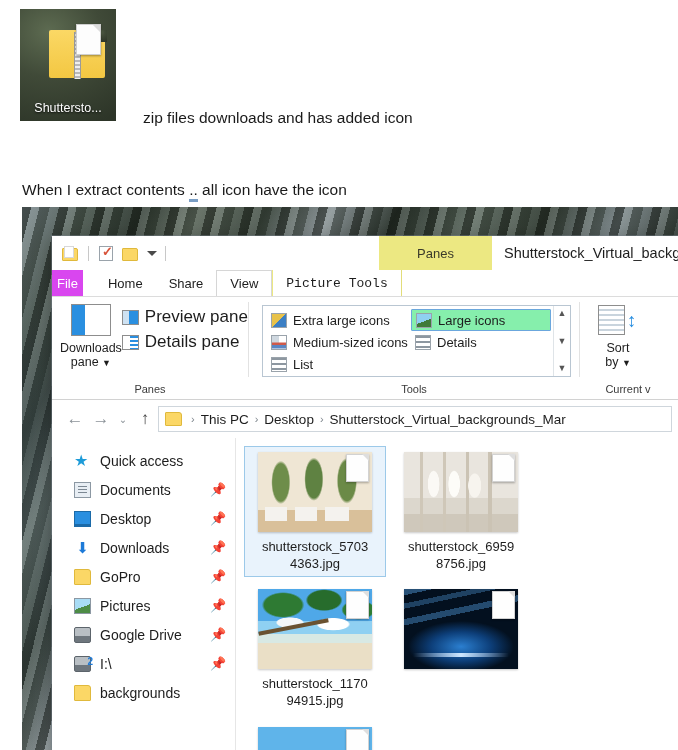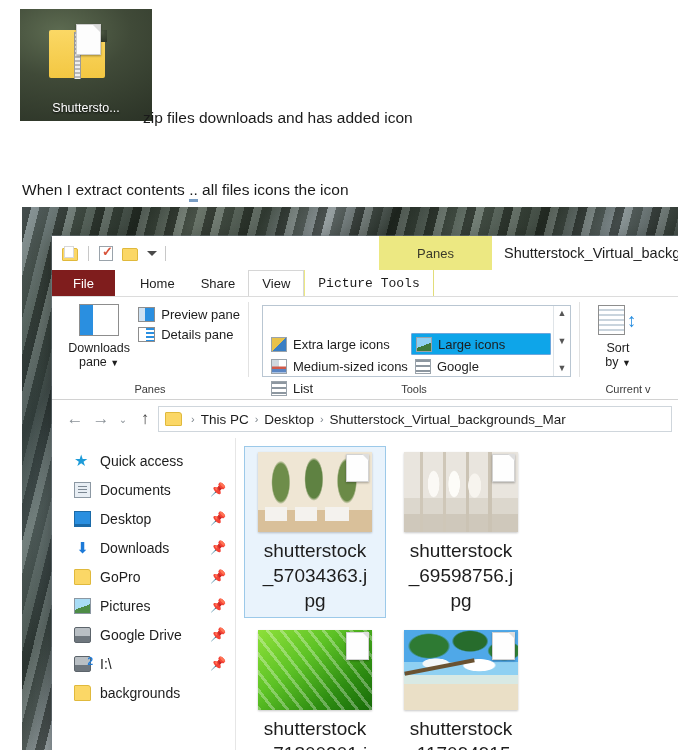"Shuttersto..." .desk-icon { width: 132px -> 96px }
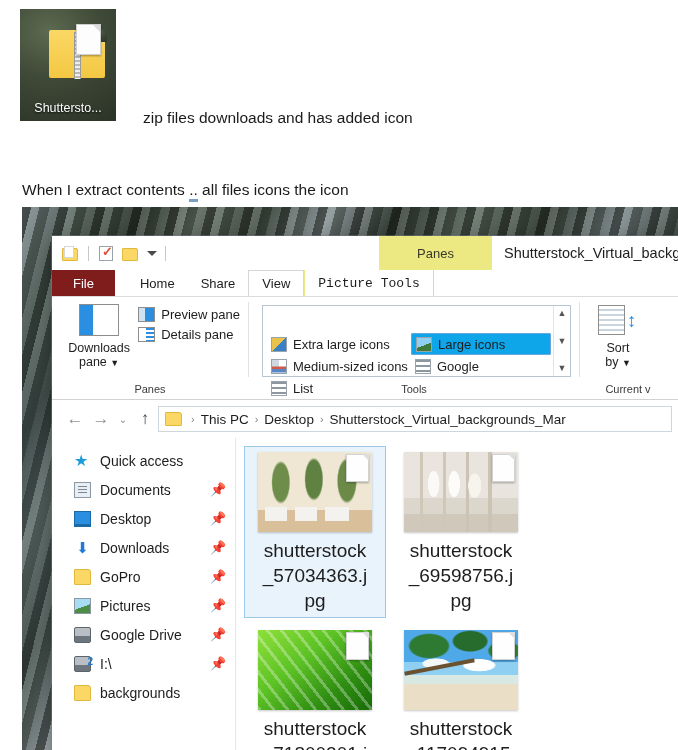"all files icons the icon" span { text: files icons -> icon have }
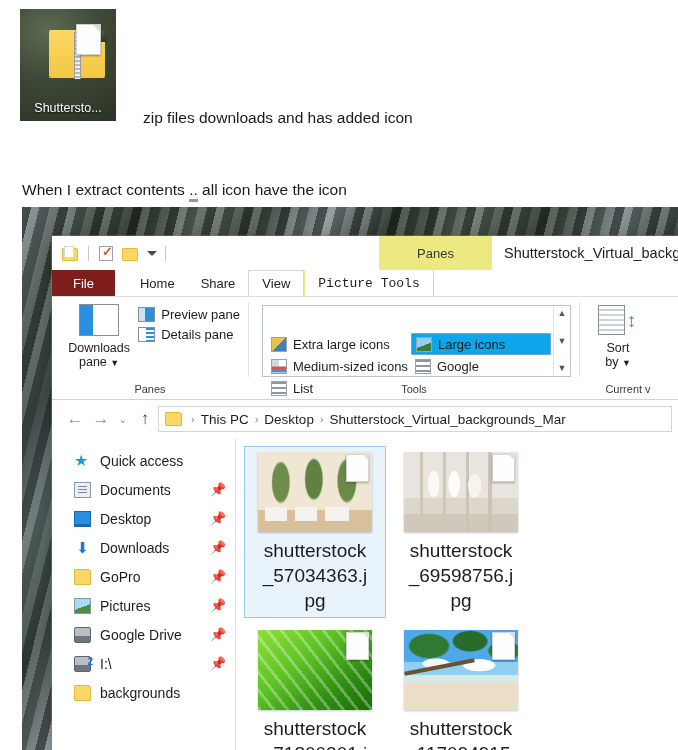"File" .tab.file { background: #7f1d1d -> #d946ef; padding: 0 21px -> 0 5px }
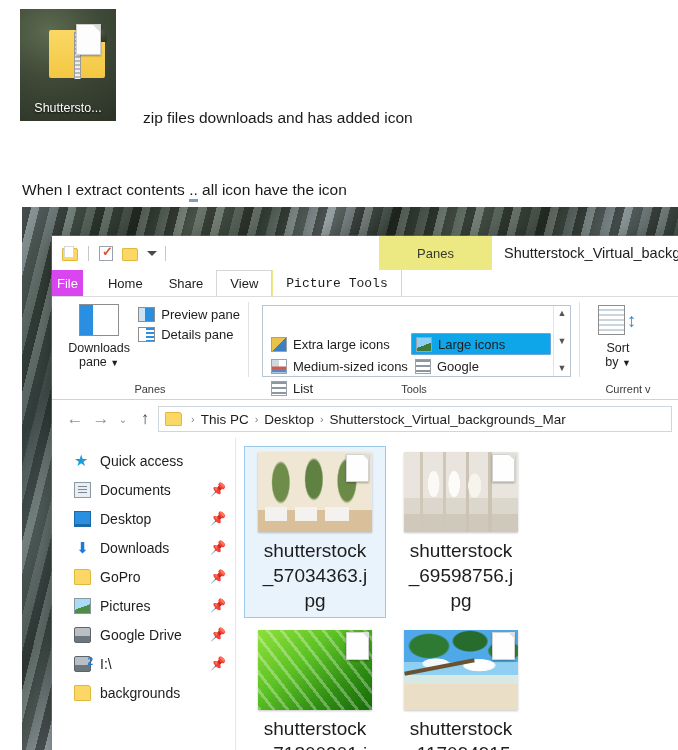"Preview pane" .smallcmd { font-size: 13px -> 17px }
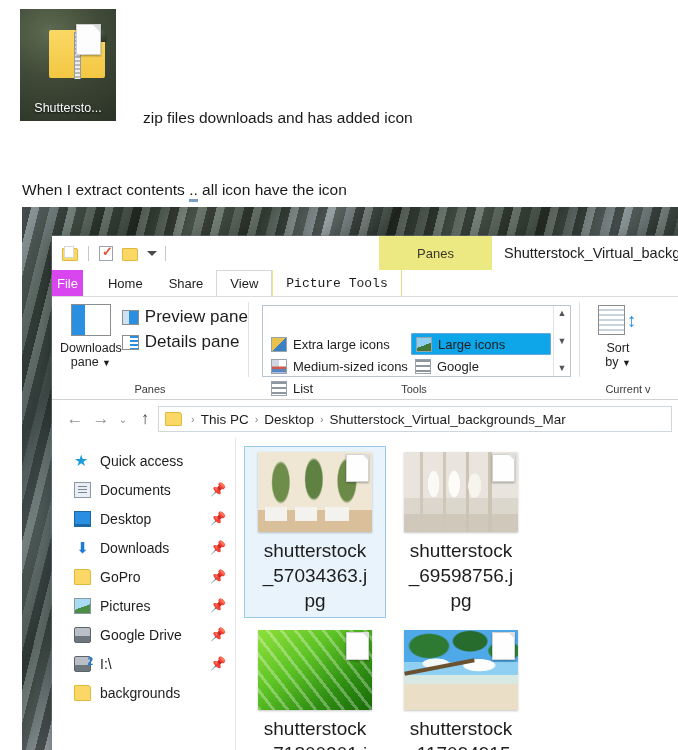"Extra large icons" .gal-col { margin-top: 24px -> none }
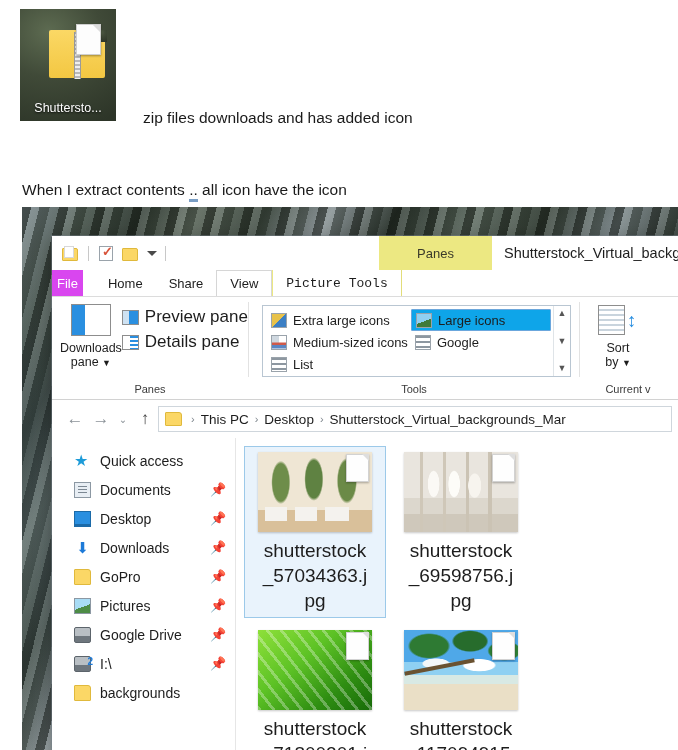"Large icons" .gal-item.selected { background: #0ea5e9 -> #86efac }
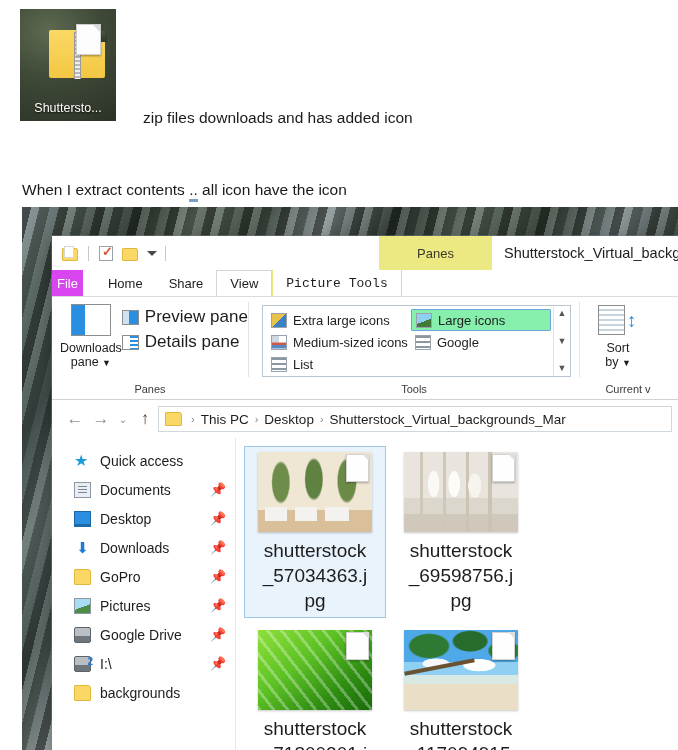"Google" span { text: Google -> Details }
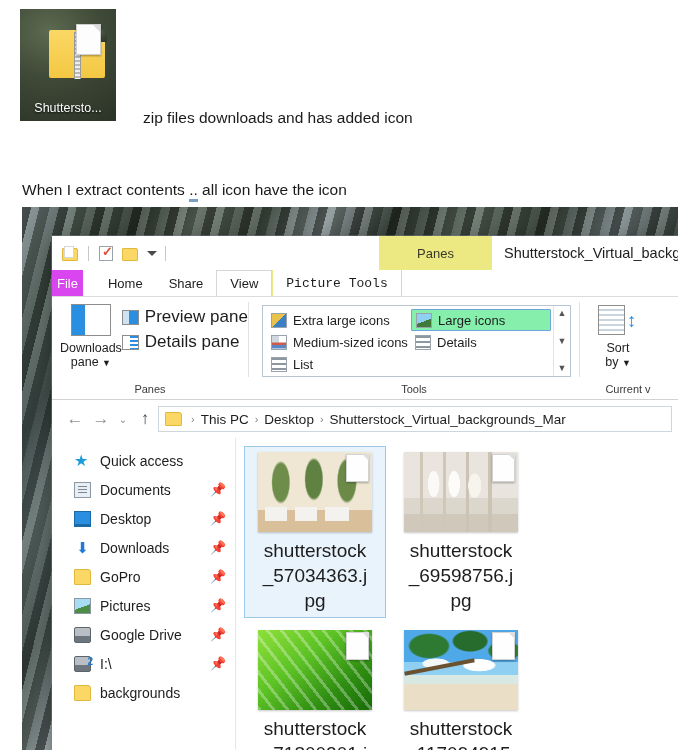"shutterstock_57034363.jpg" .fname { font-size: 19px -> 13px }
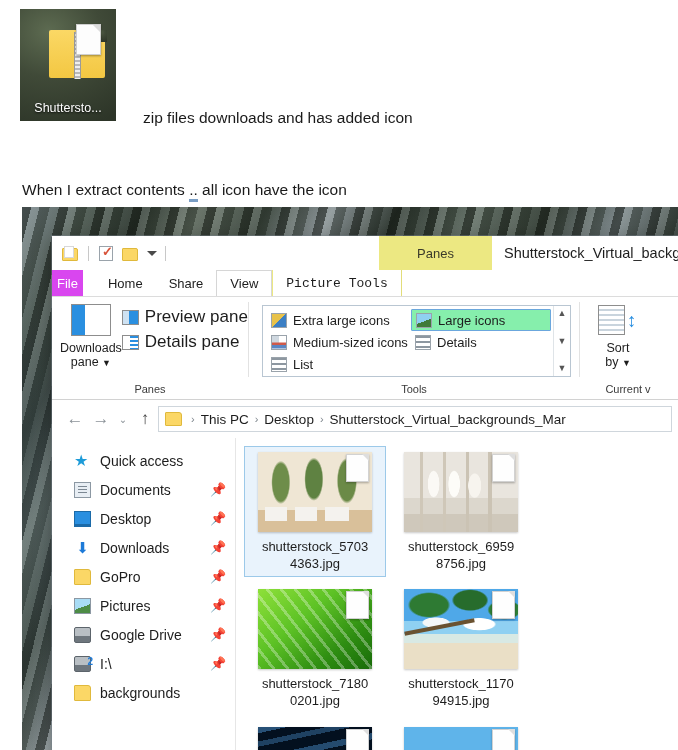"shutterstock_71800201.jpg" div.fileitem { html: <div> <div> <span></span> </div> <div>shutterstock_71800201.jpg</div> </div> -> none }
